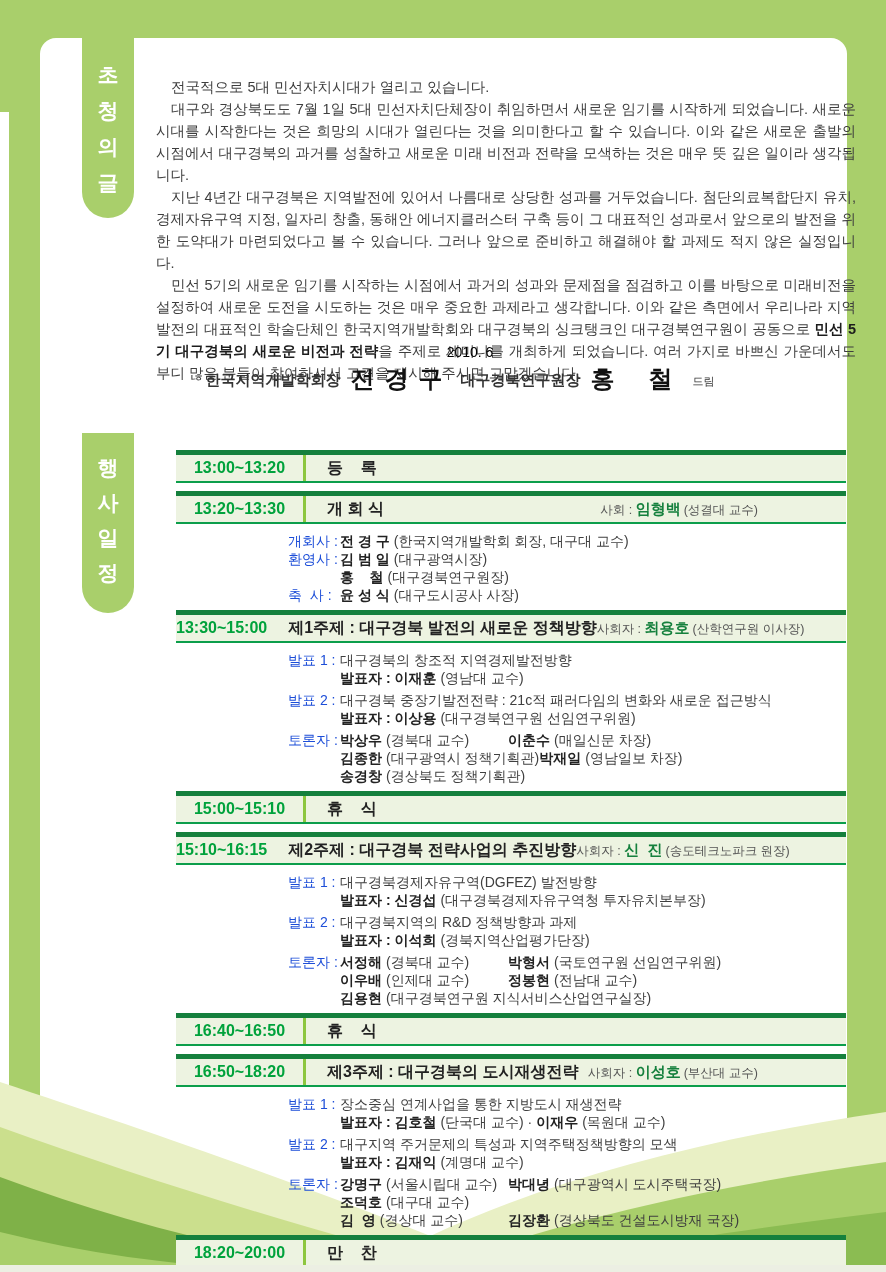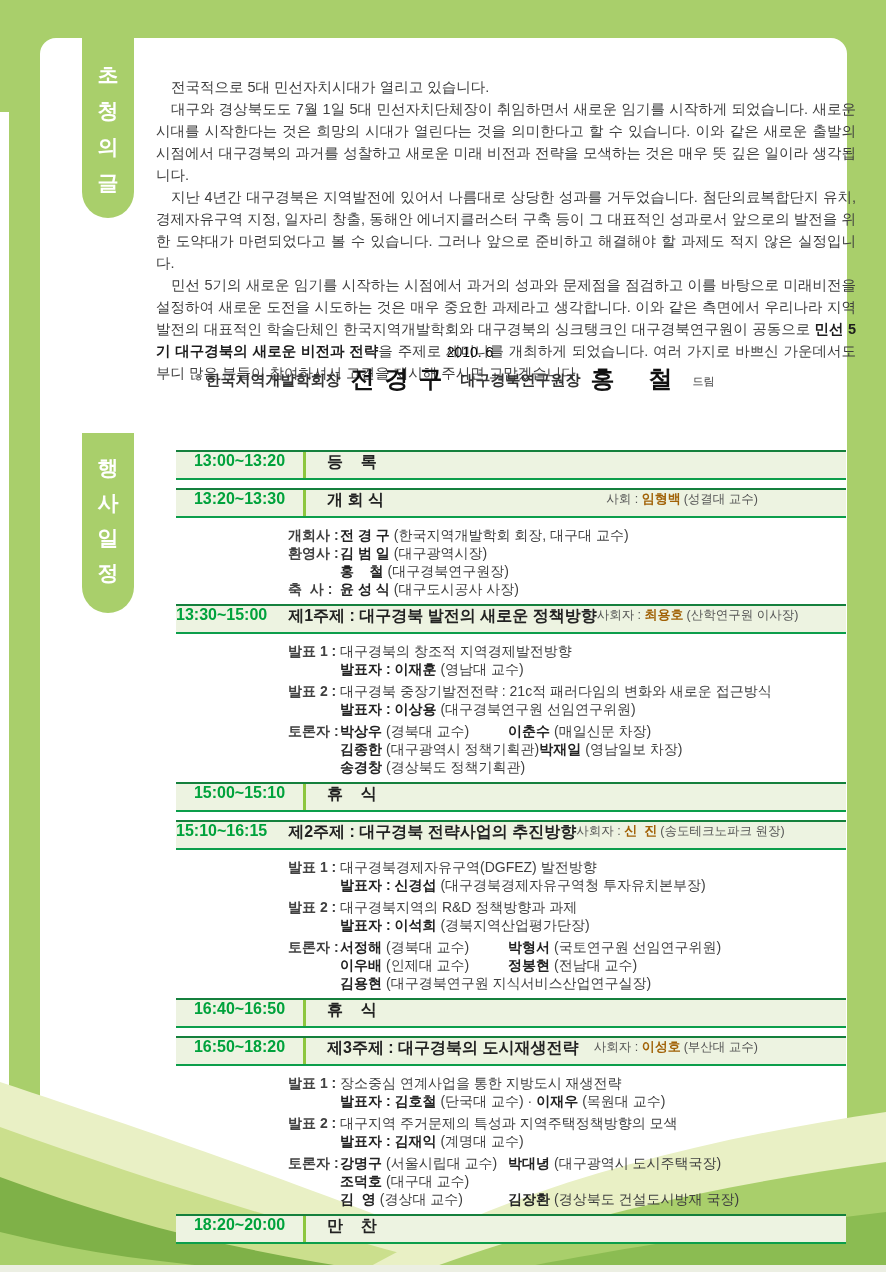"13:00~13:20" .srow { align-items: none -> center; border-top: 2px solid #15803d -> 5px solid #15803d }
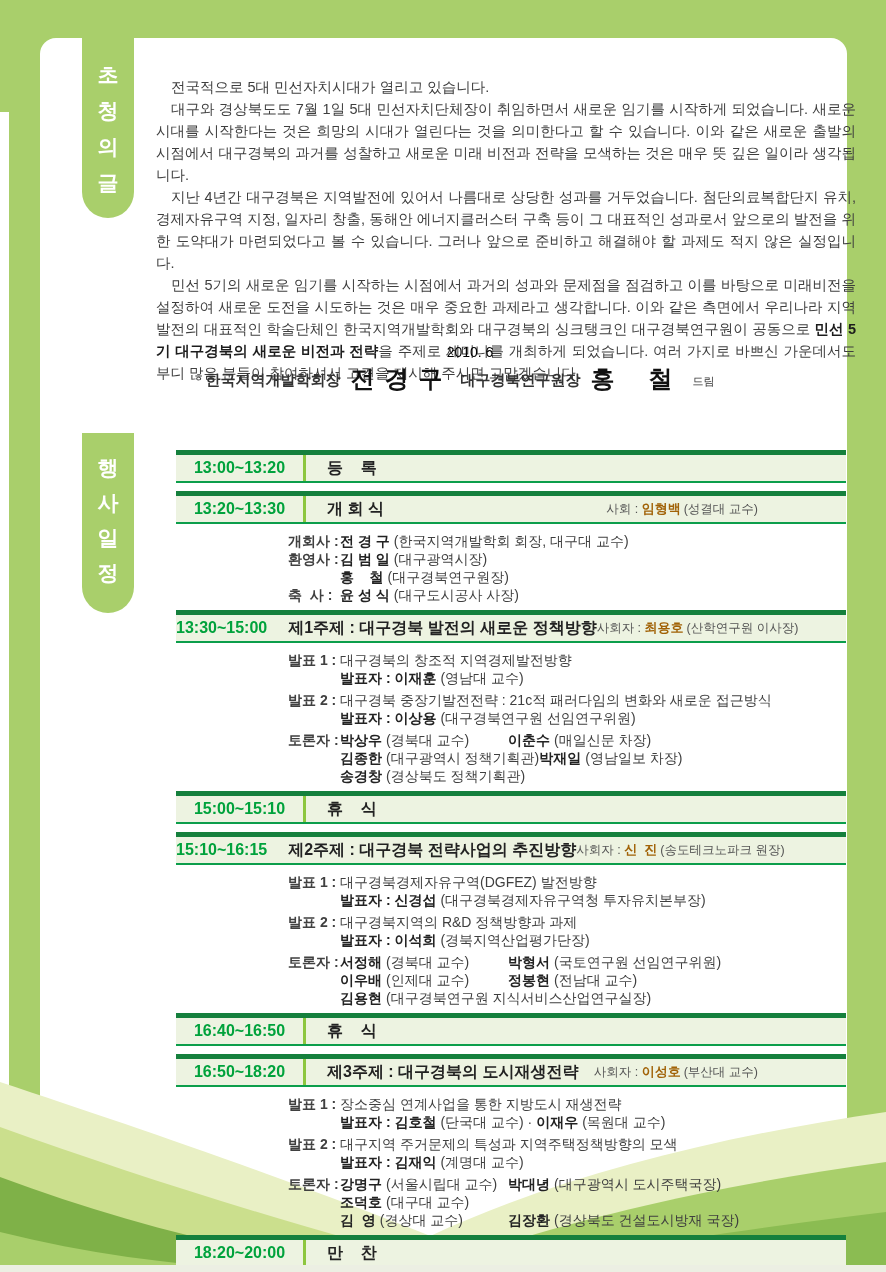"임형백" .chair .cname { color: #a16207 -> #15803d; font-size: 13px -> 15px }
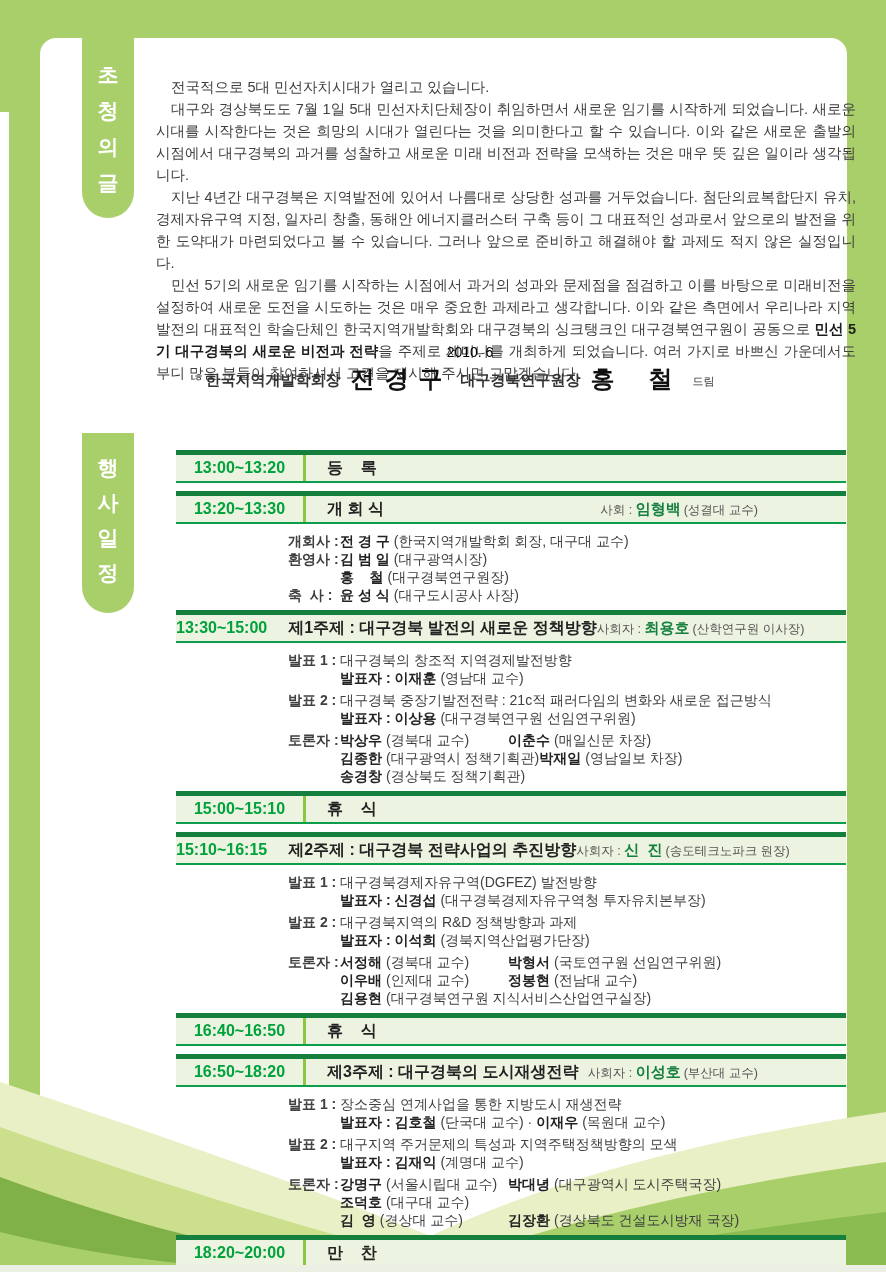"개회사 :" .dl { color: #404040 -> #1d4ed8; font-weight: 700 -> 400 }
